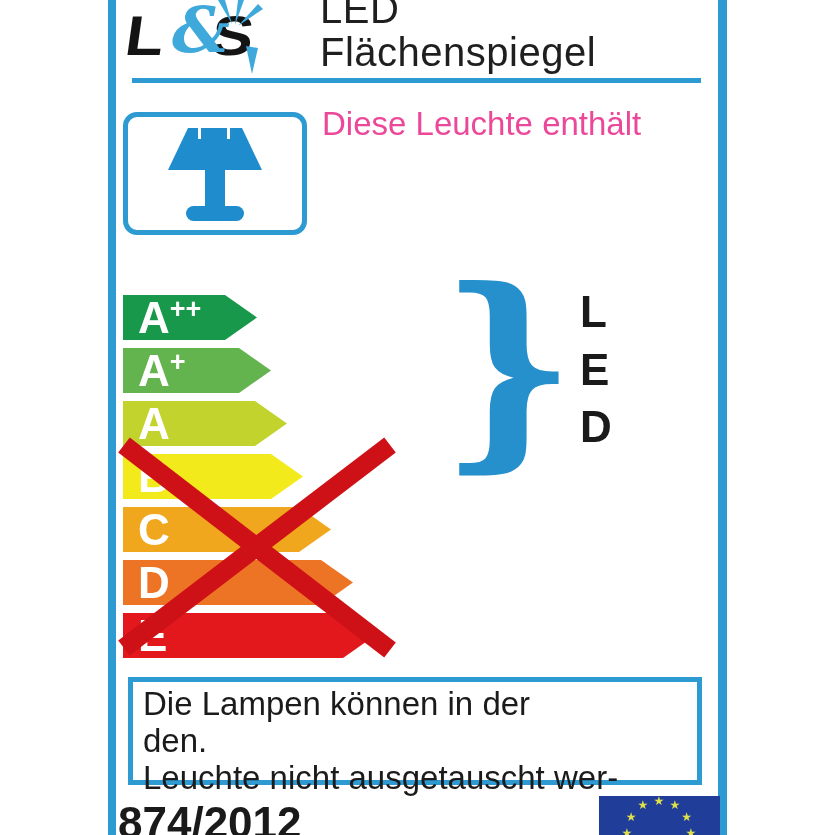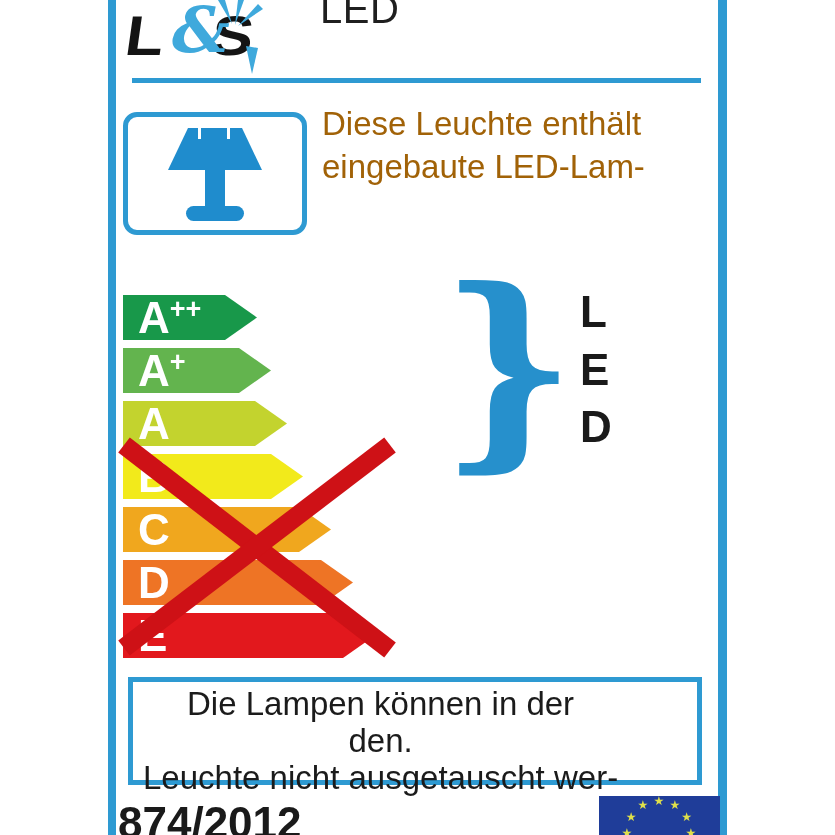"Flächenspiegel" div { html: none -> <div>Flächenspiegel</div> }
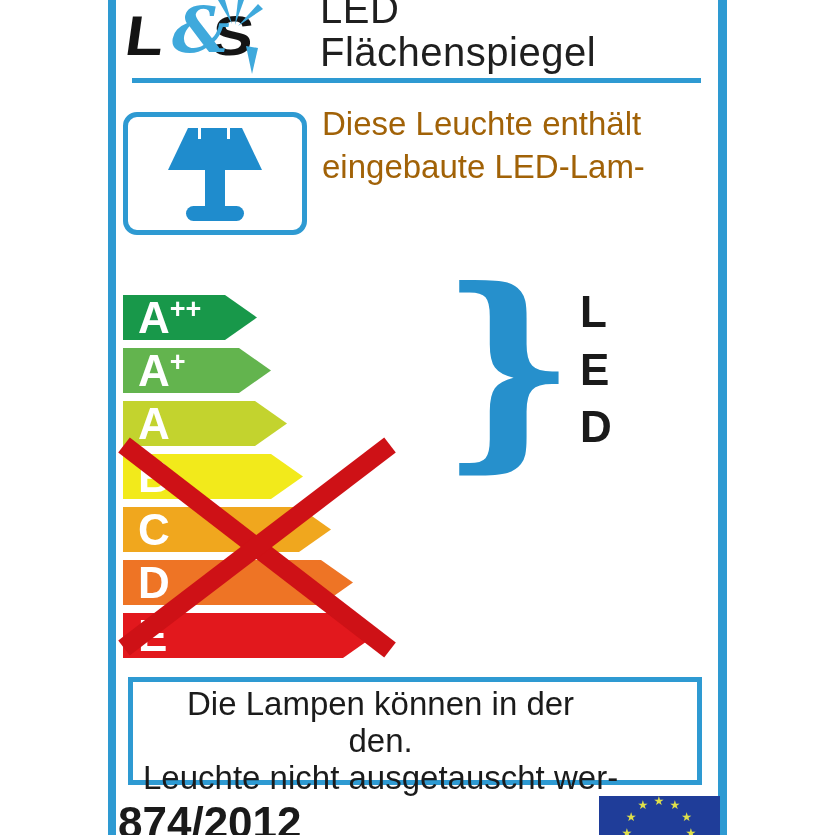"Diese Leuchte enthält" .lamp-note { color: #a16207 -> #ec4899 }
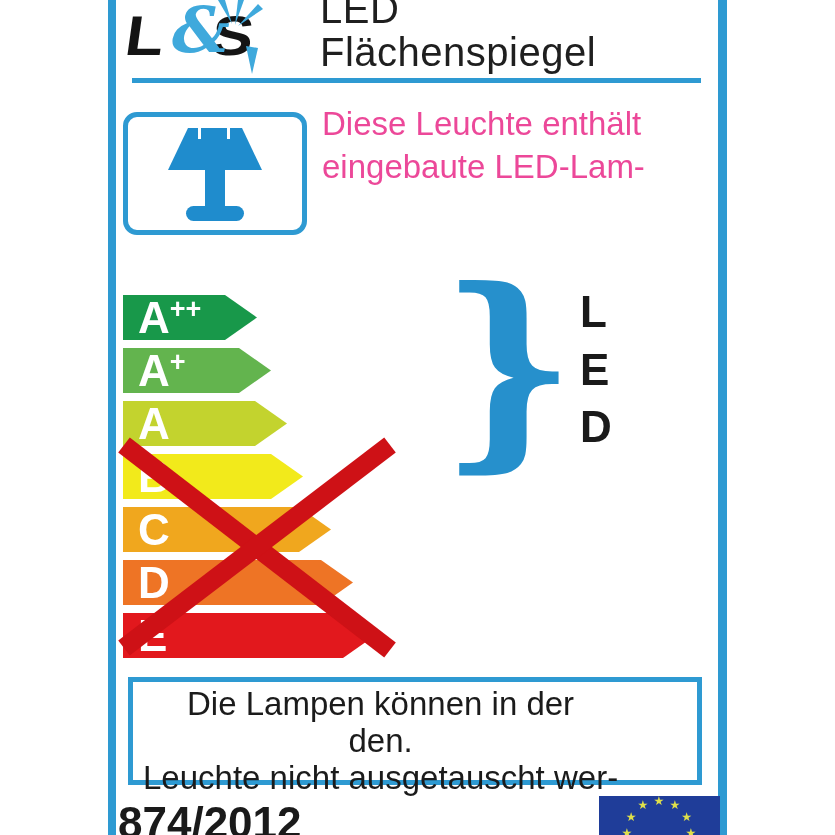"eingebaute LED-Lam-" div { html: <div>eingebaute LED-Lam-</div> -> none }
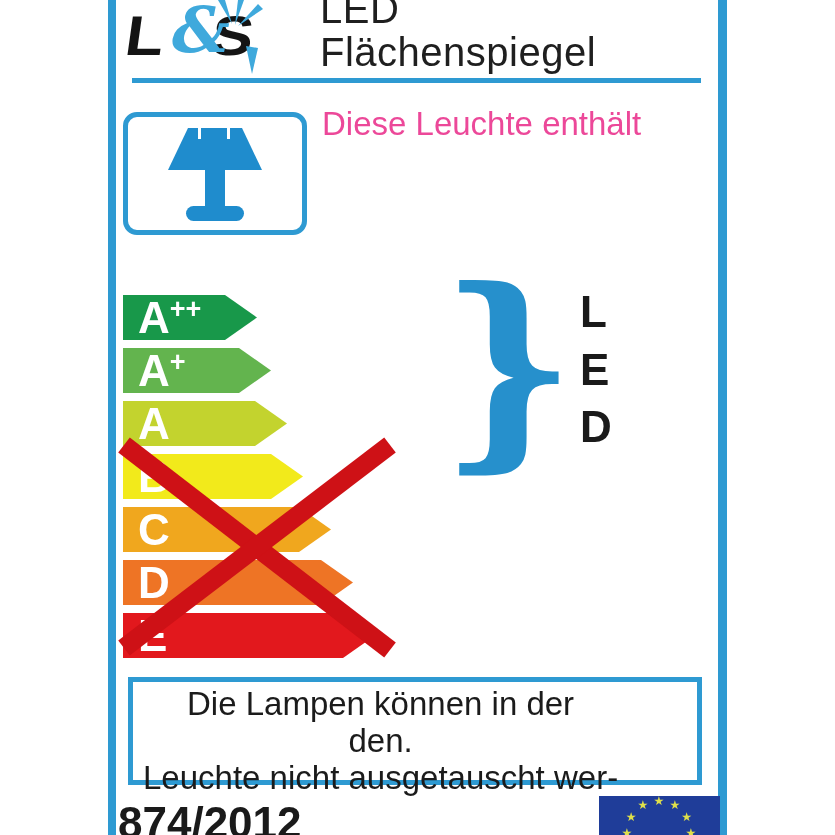"Die Lampen können in der" div.replace-box { text-align: center -> none }
